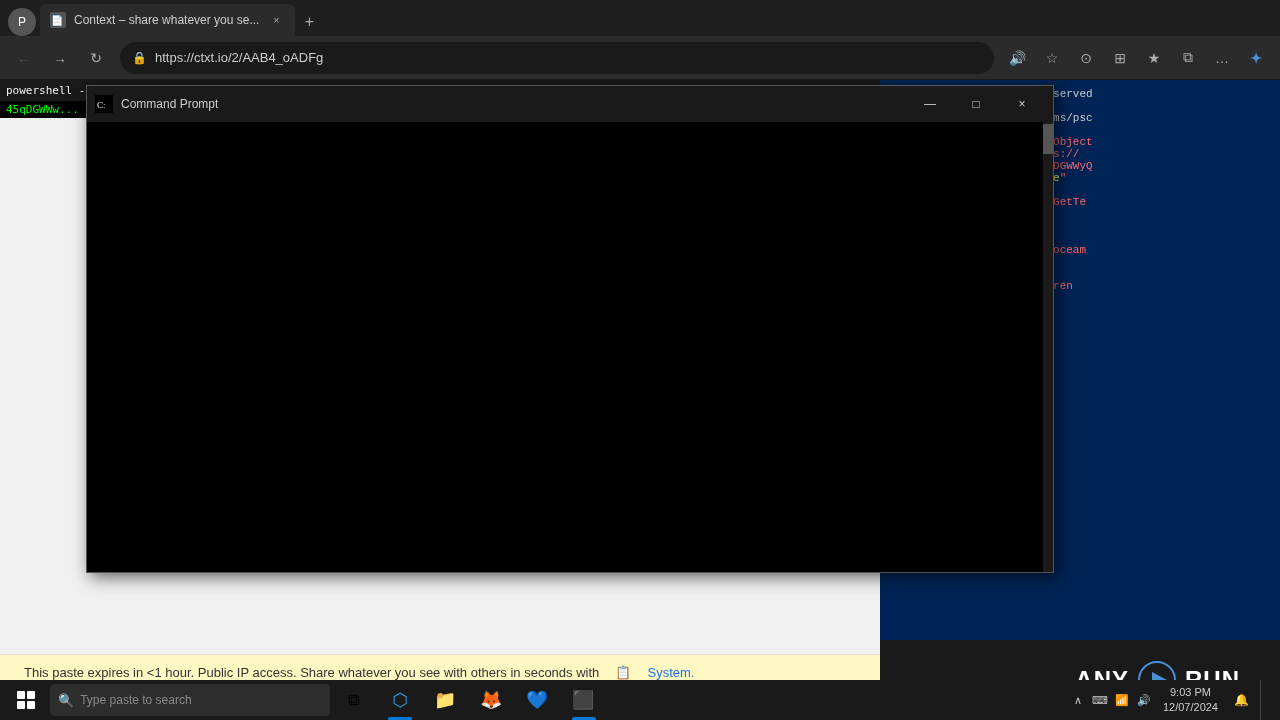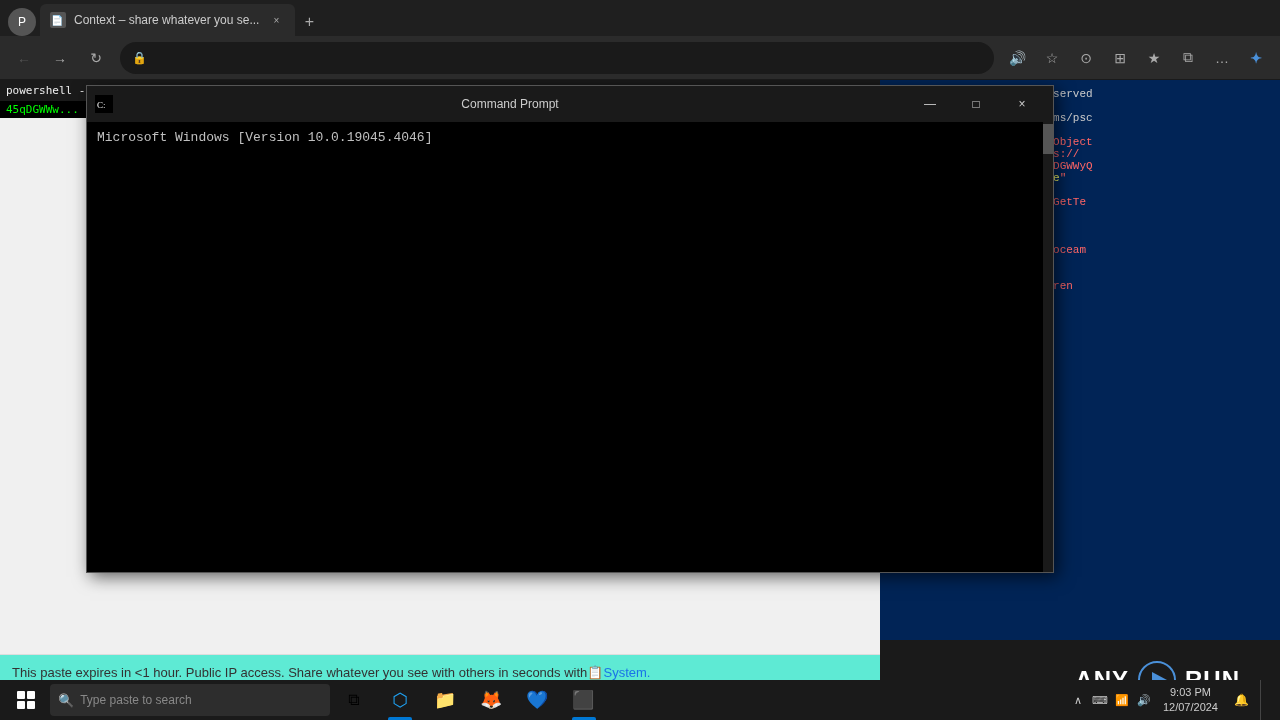"https://ctxt.io/2/AAB4_oADFg" span.address-text { html: none -> <span>https://ctxt.io/2/AAB4_oADFg</span> }
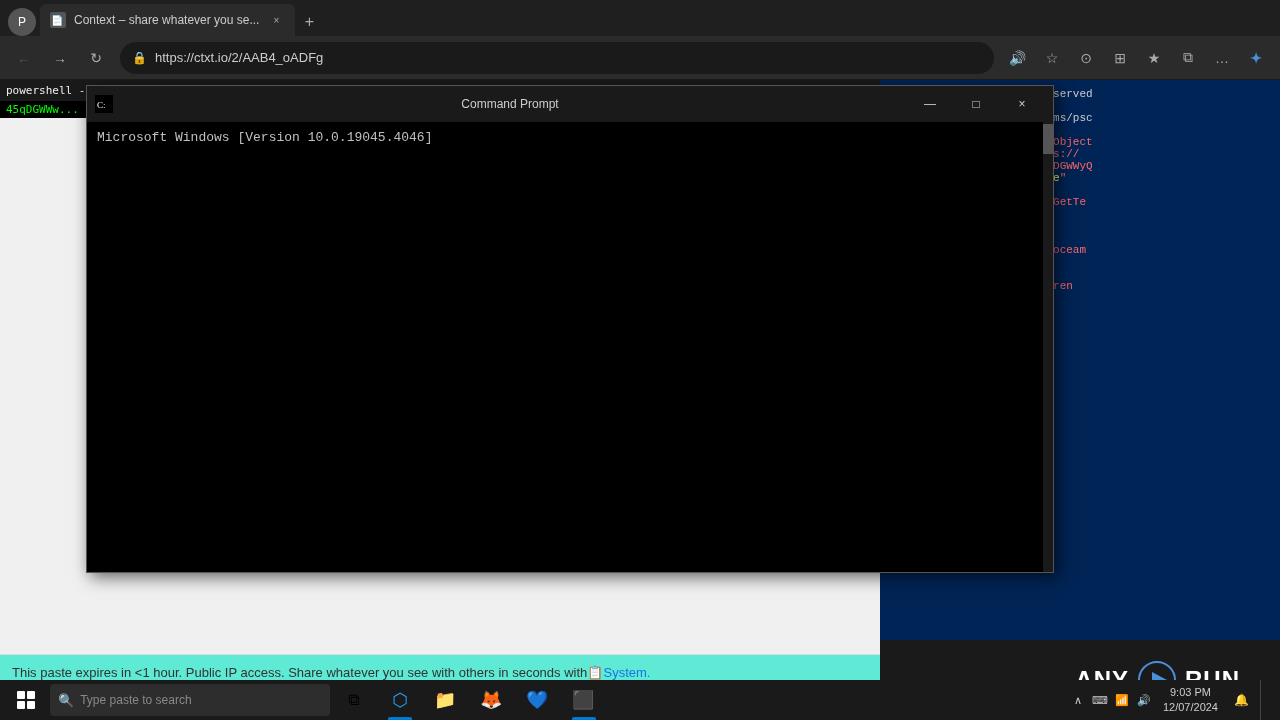"Command Prompt" .cmd-title { text-align: center -> none }
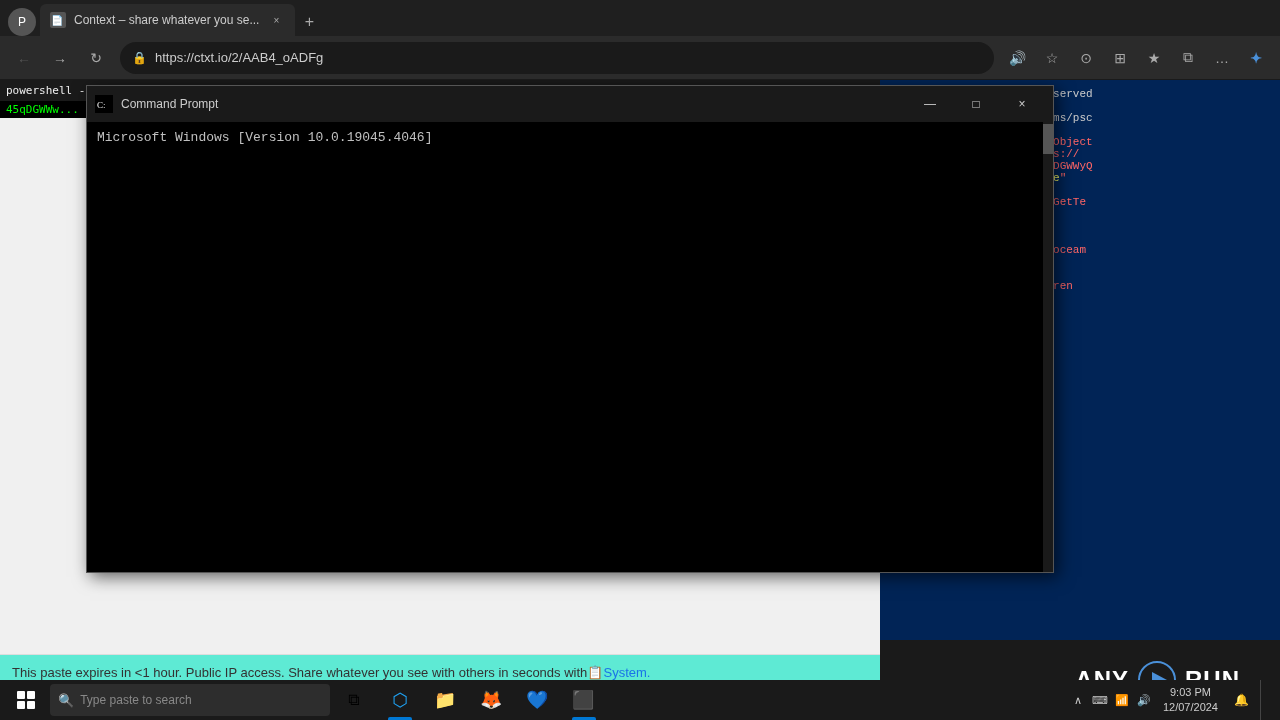"Microsoft Windows [Version" div { html: <div>Microsoft Windows [Version 10.0.19045.4046]</div> -> none }
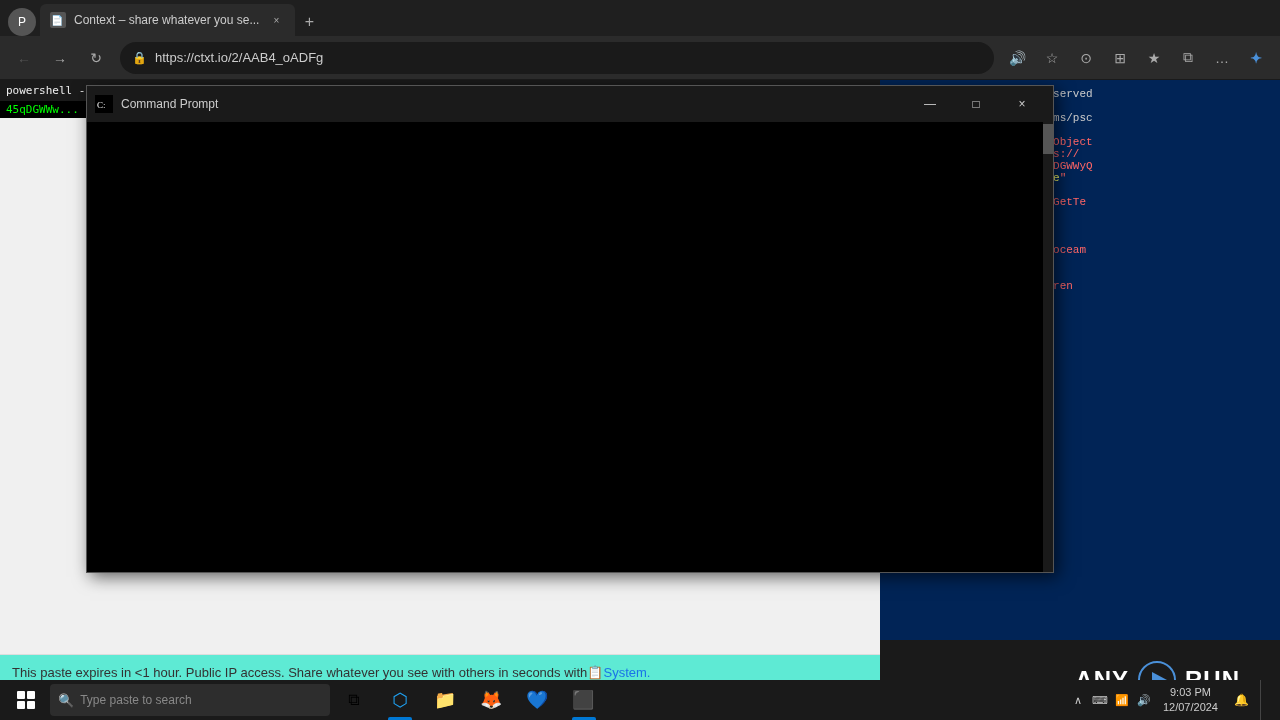"This paste expires in <1" .notification-bar { background: #5eead4 -> #fef9c3; gap: 0 -> 16px; padding: 0 12px -> 0 24px }
